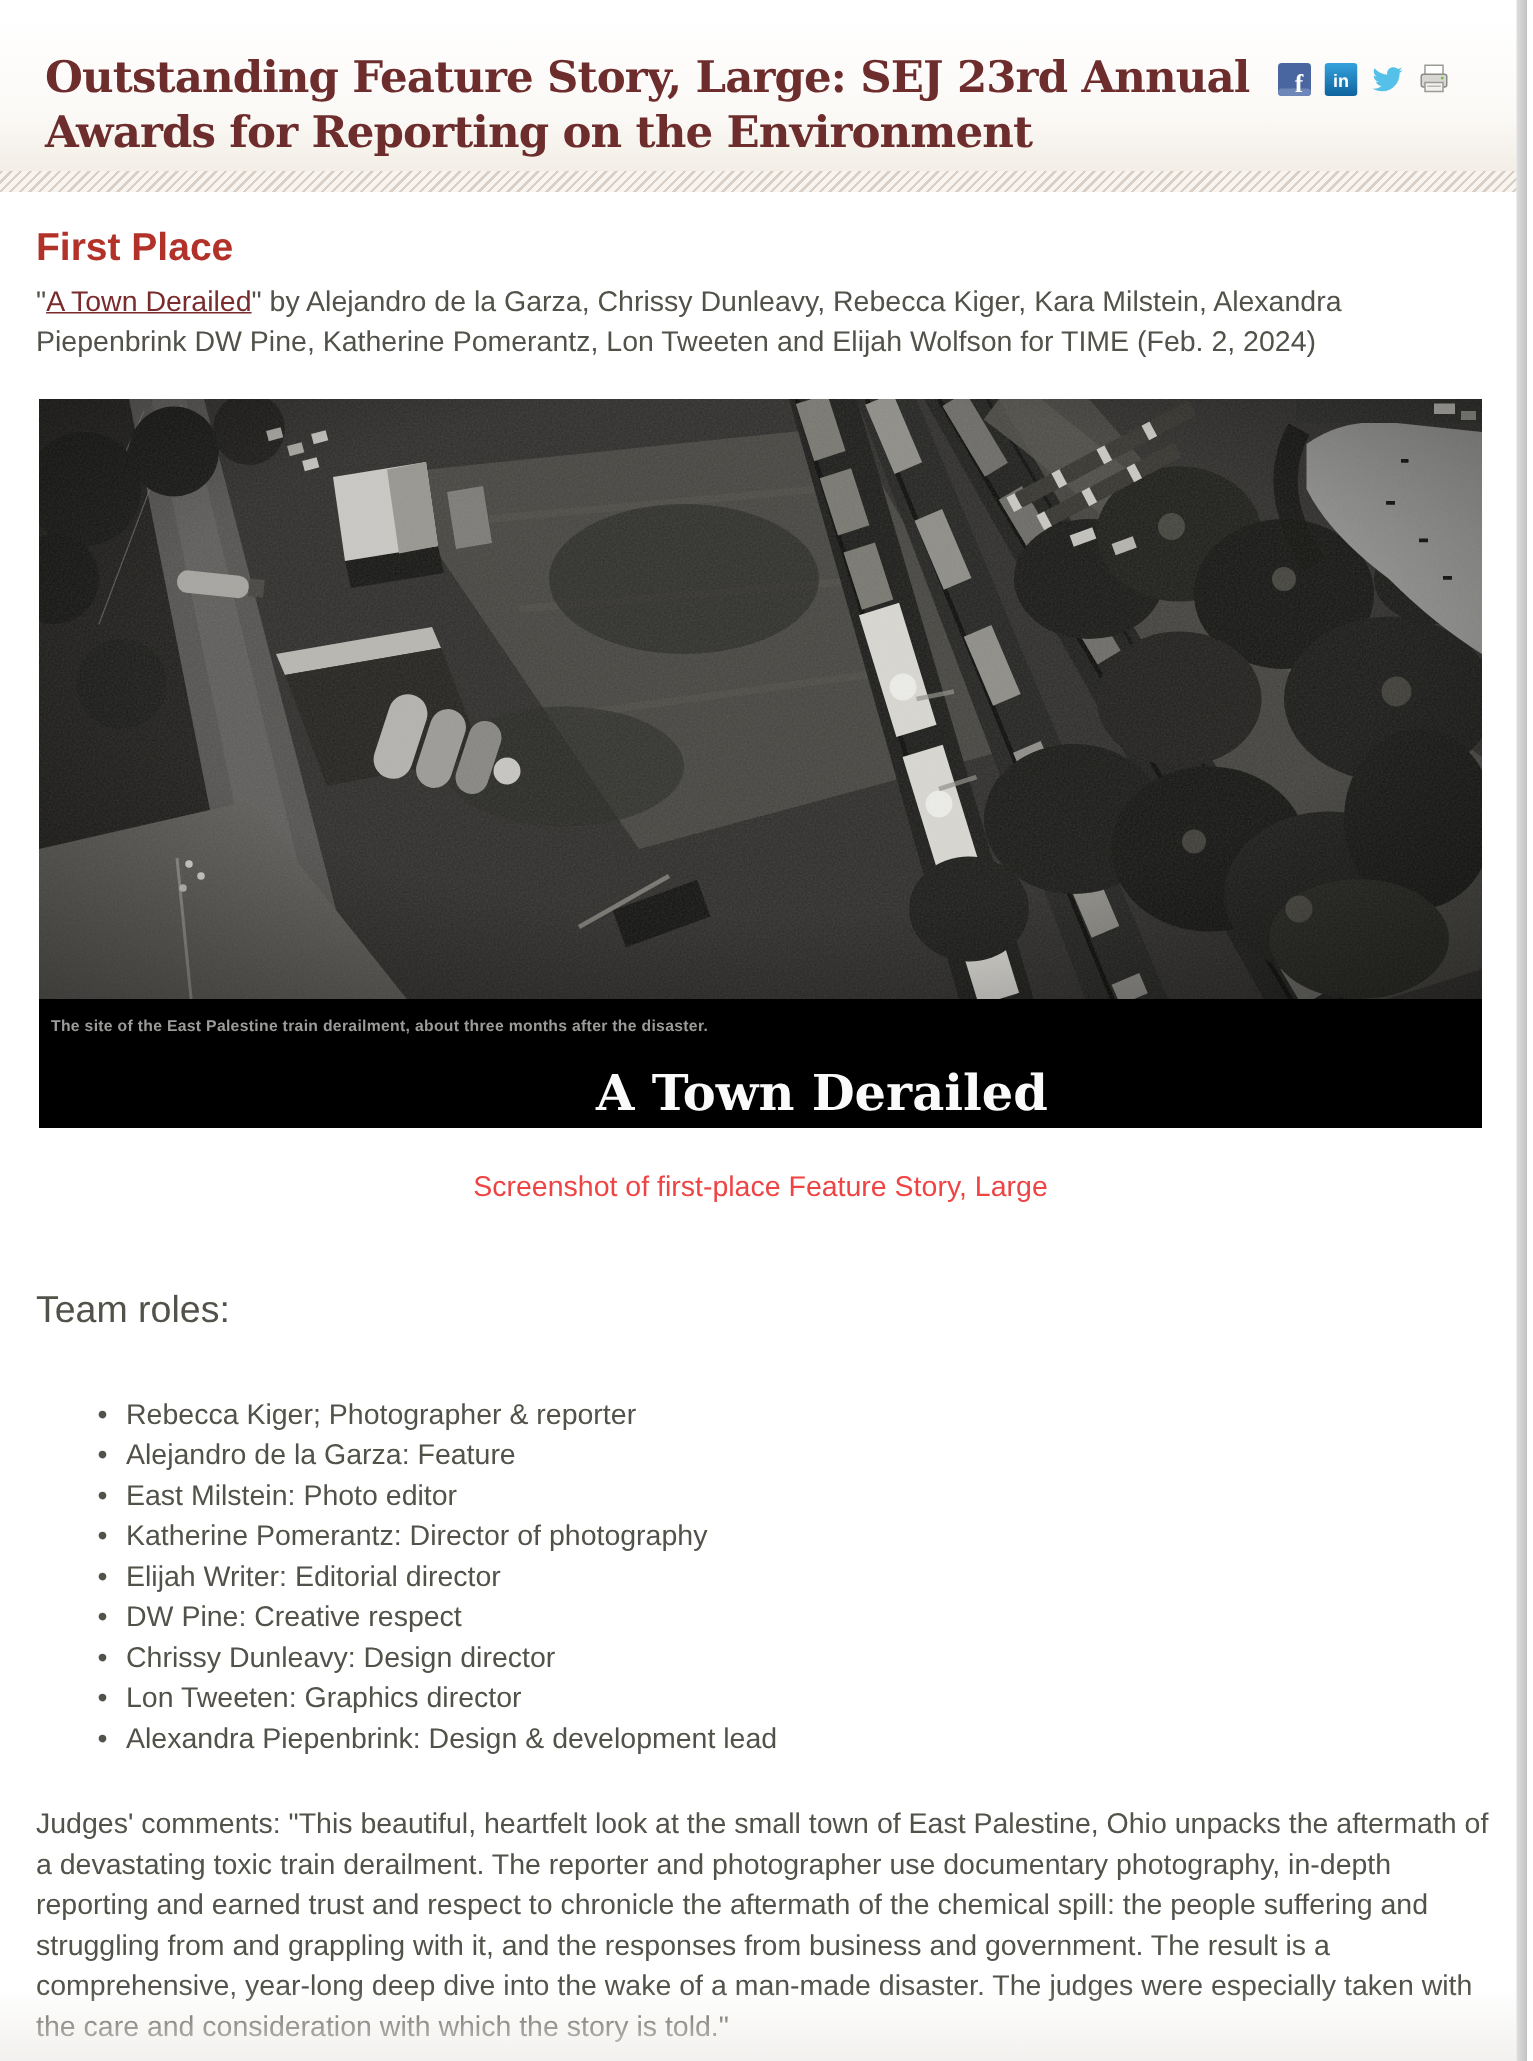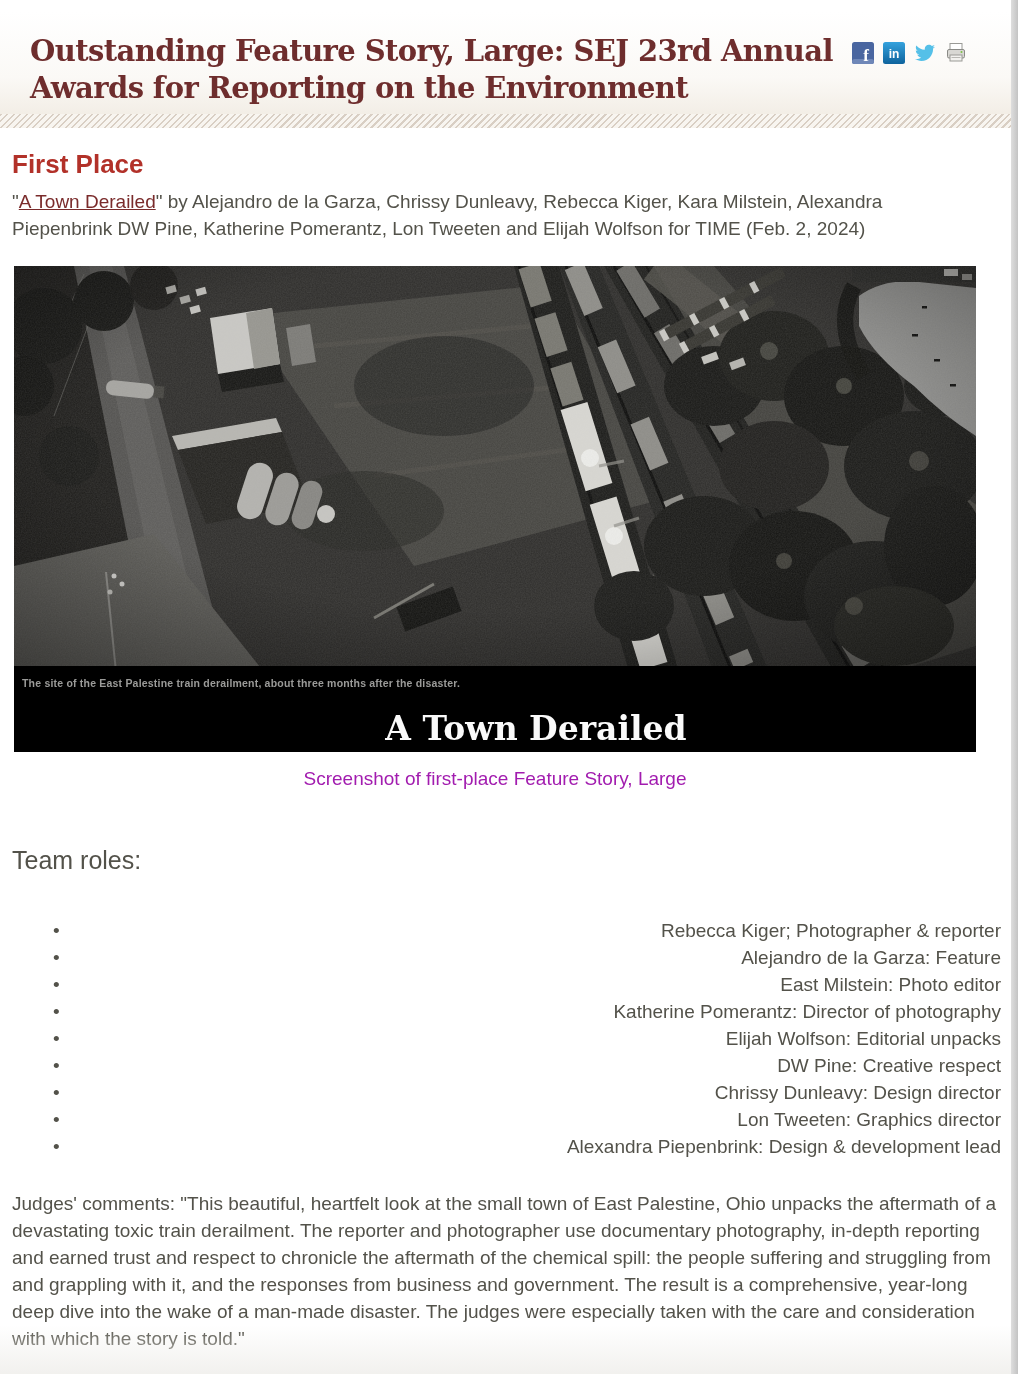"First Place" main { padding: 0 10px 0 12px -> 0 10px 0 24px }
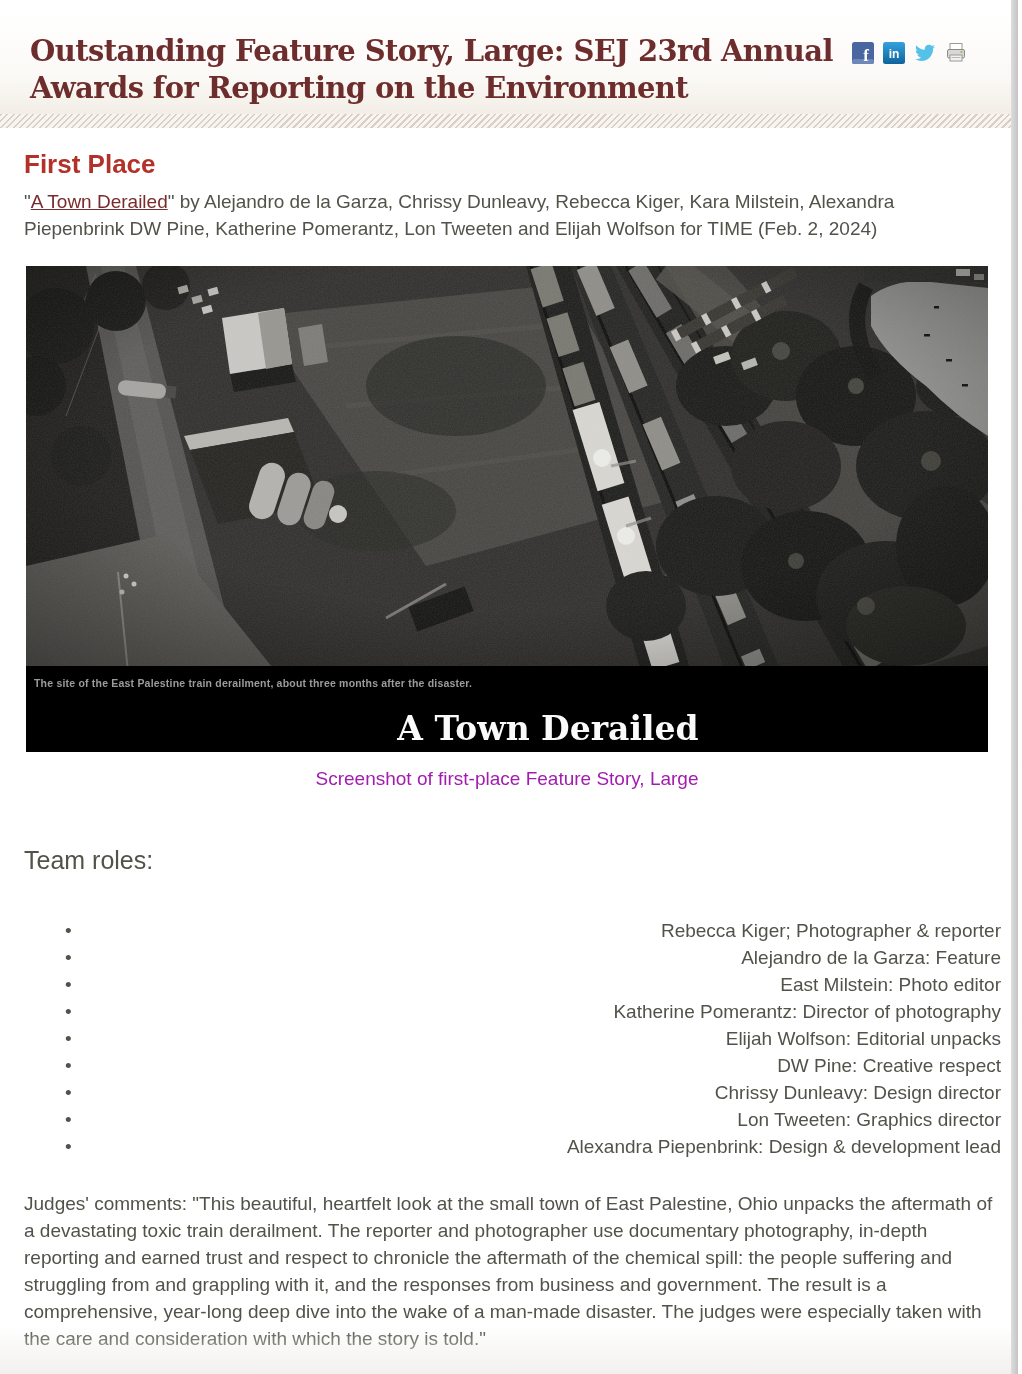"Screenshot of first-place Feature Story," figcaption { color: #a21caf -> #ef4444; margin-top: 16px -> 29px }
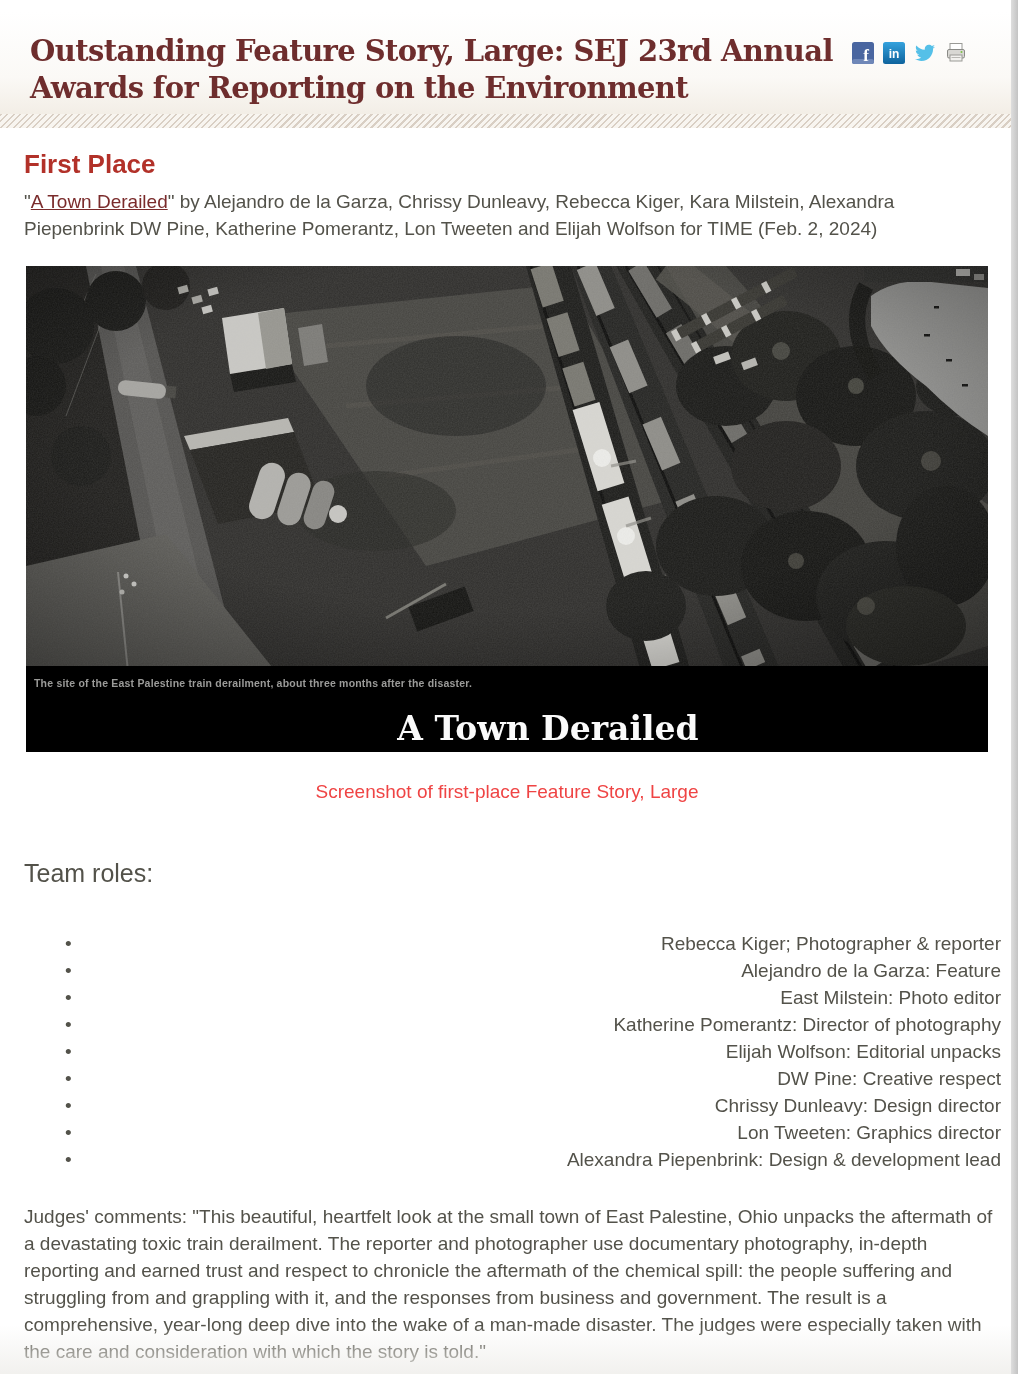"Rebecca Kiger; Photographer & reporter" ul.team { text-align: right -> none }
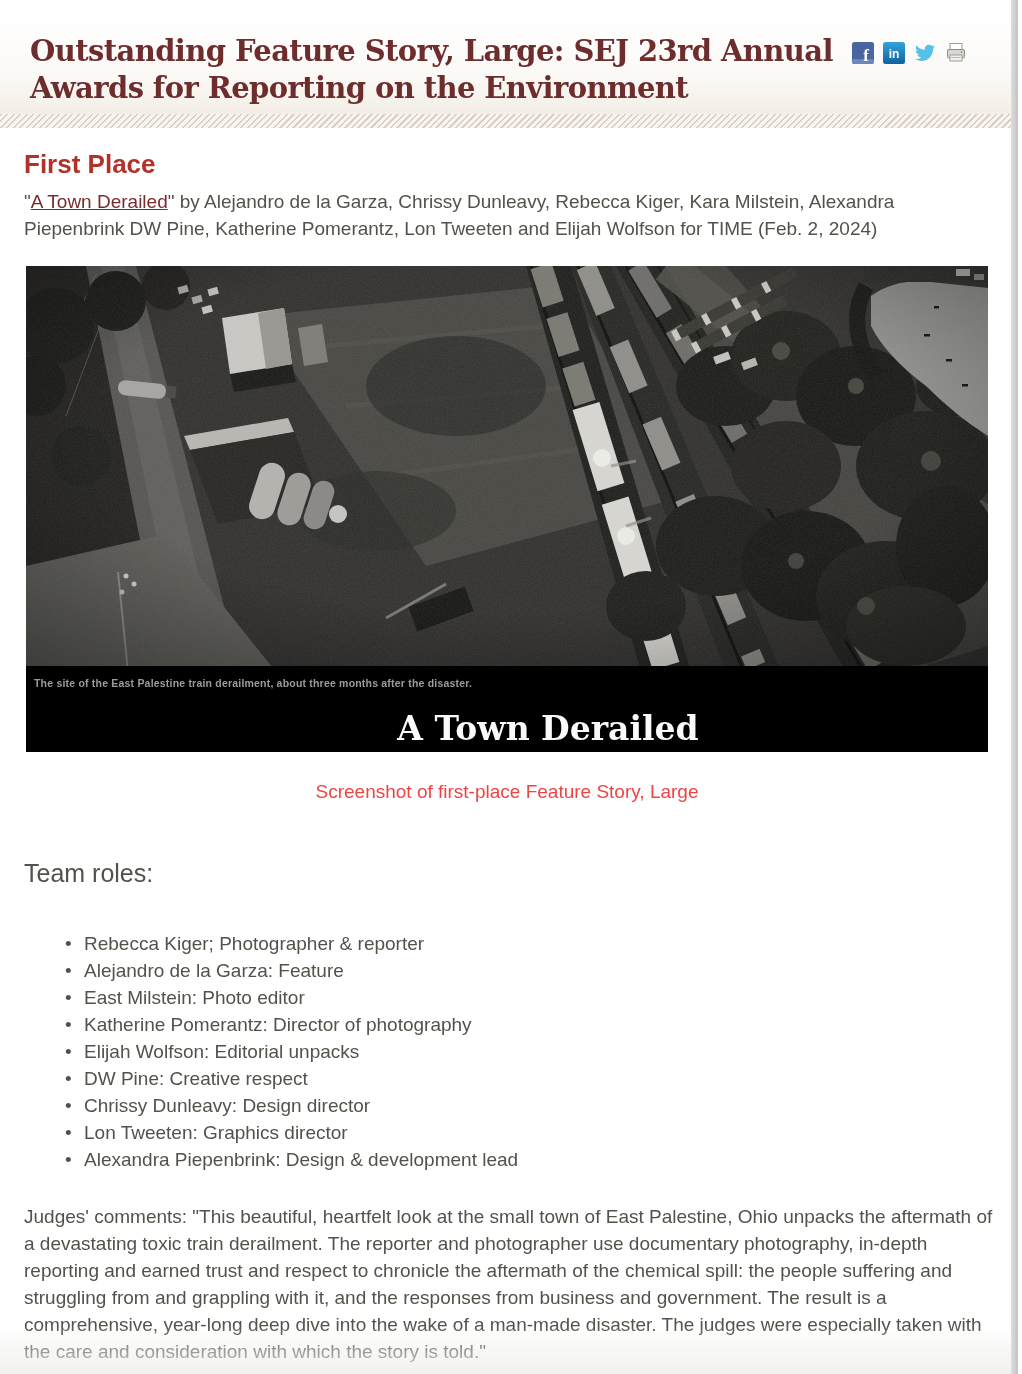"Elijah Wolfson: Editorial unpacks" li { text: Wolfson: Editorial unpacks -> Writer: Editorial director }
